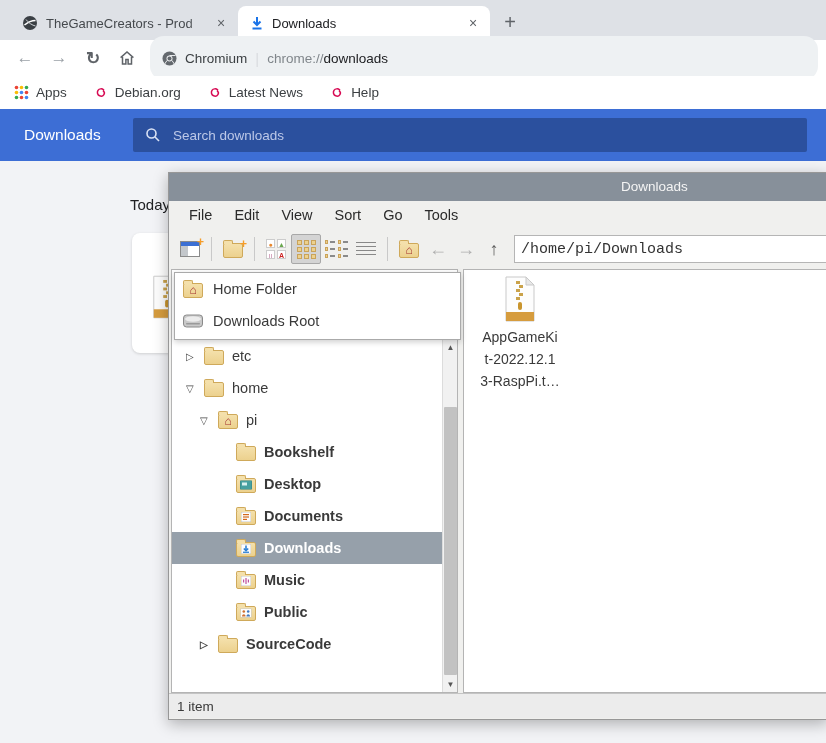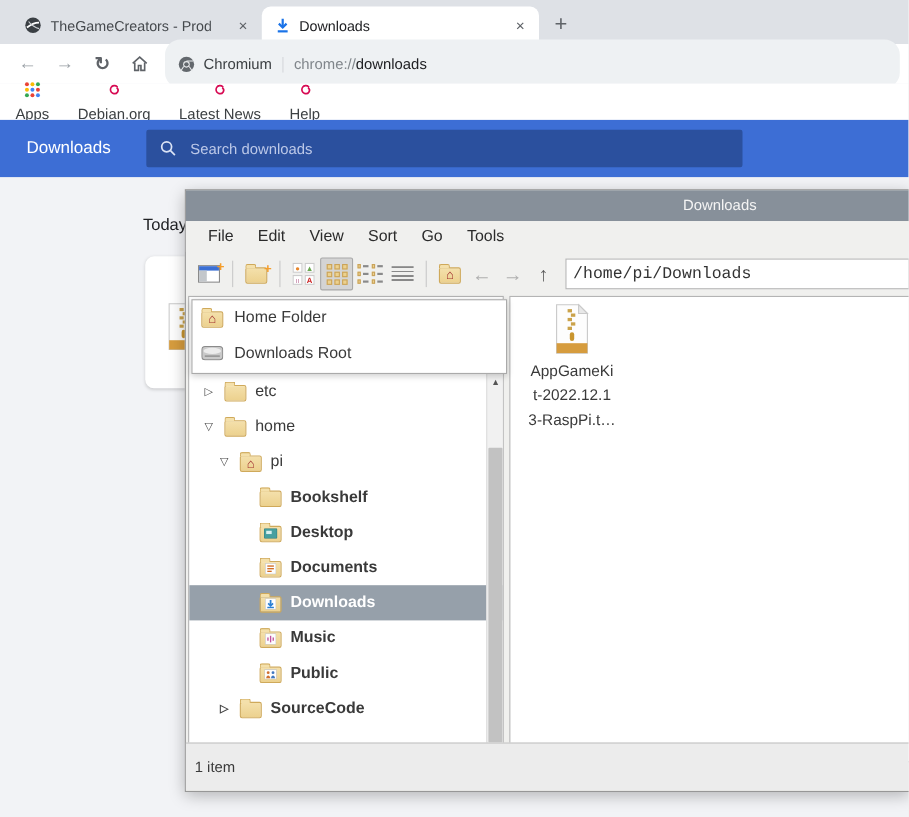"Apps" .bm { flex-direction: column -> none }
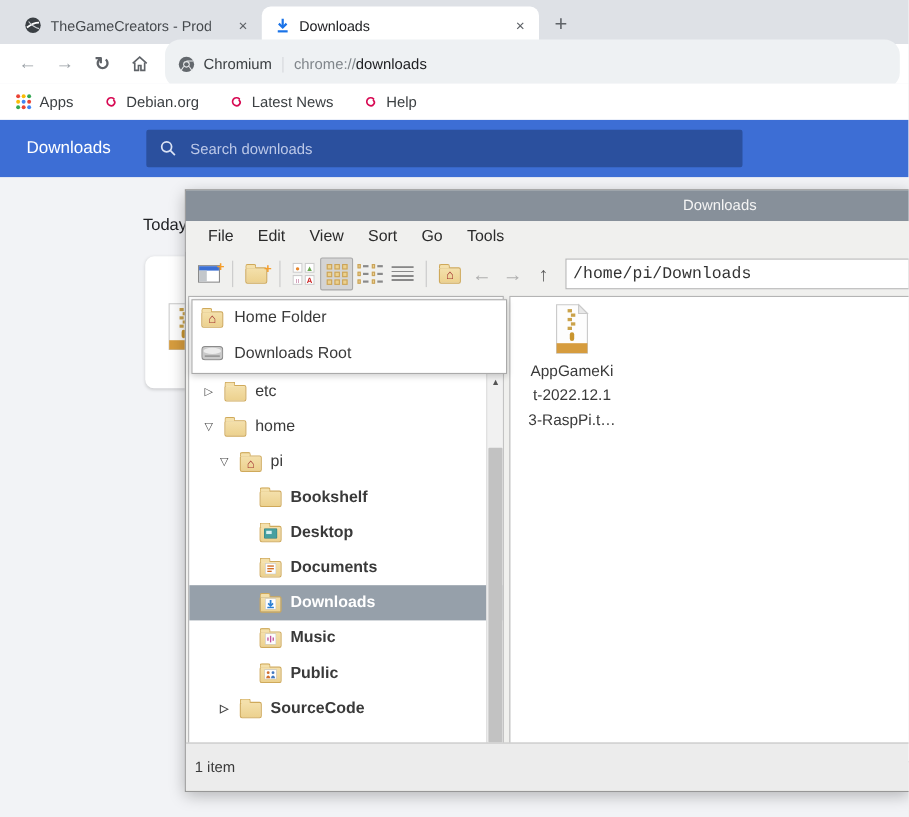"Search downloads" .dl-search { width: 542px -> 674px }
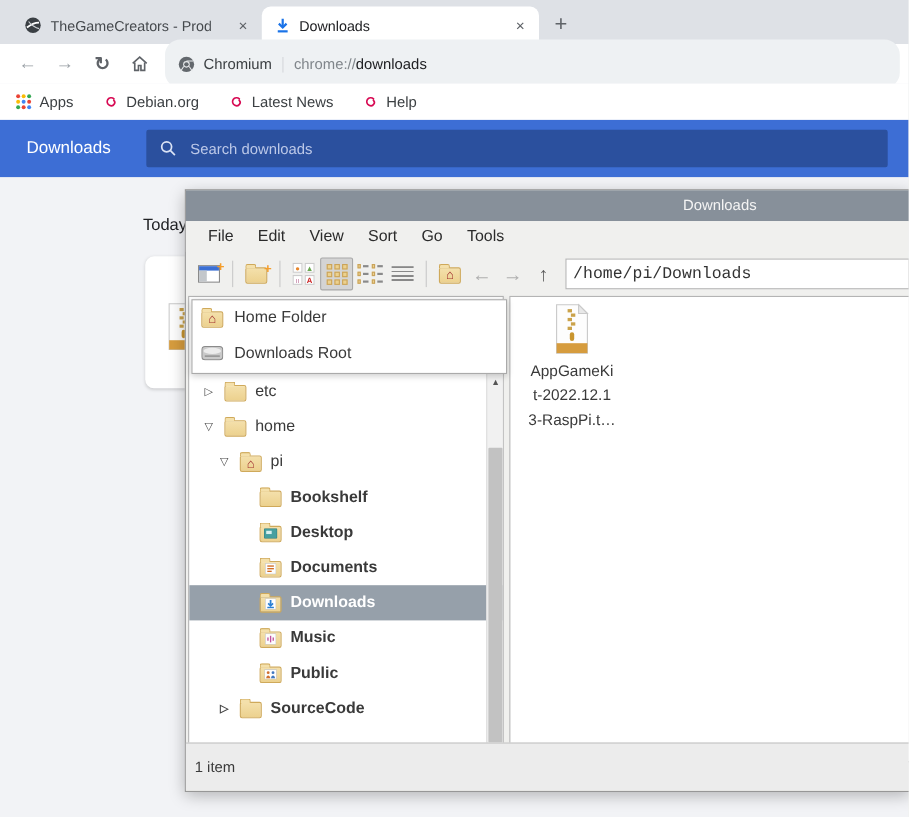"1 item" .fm-status { height: 43px -> 25px }
